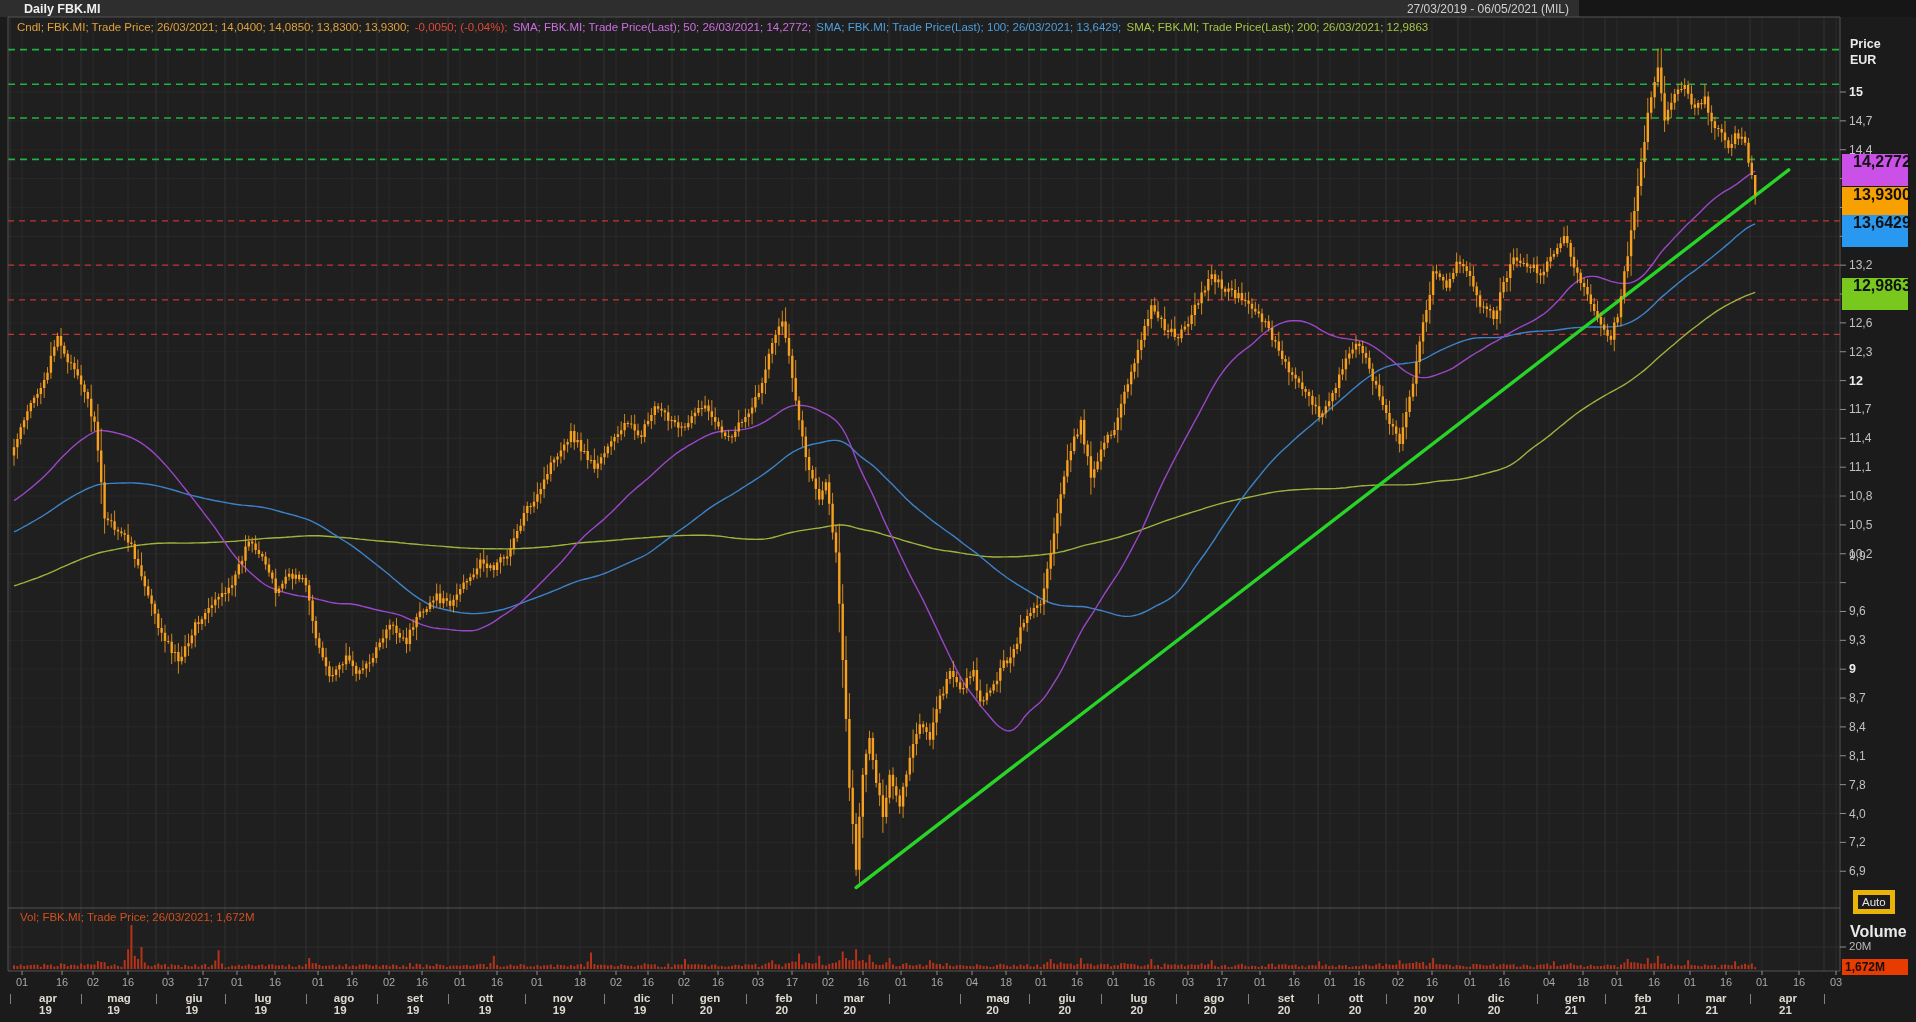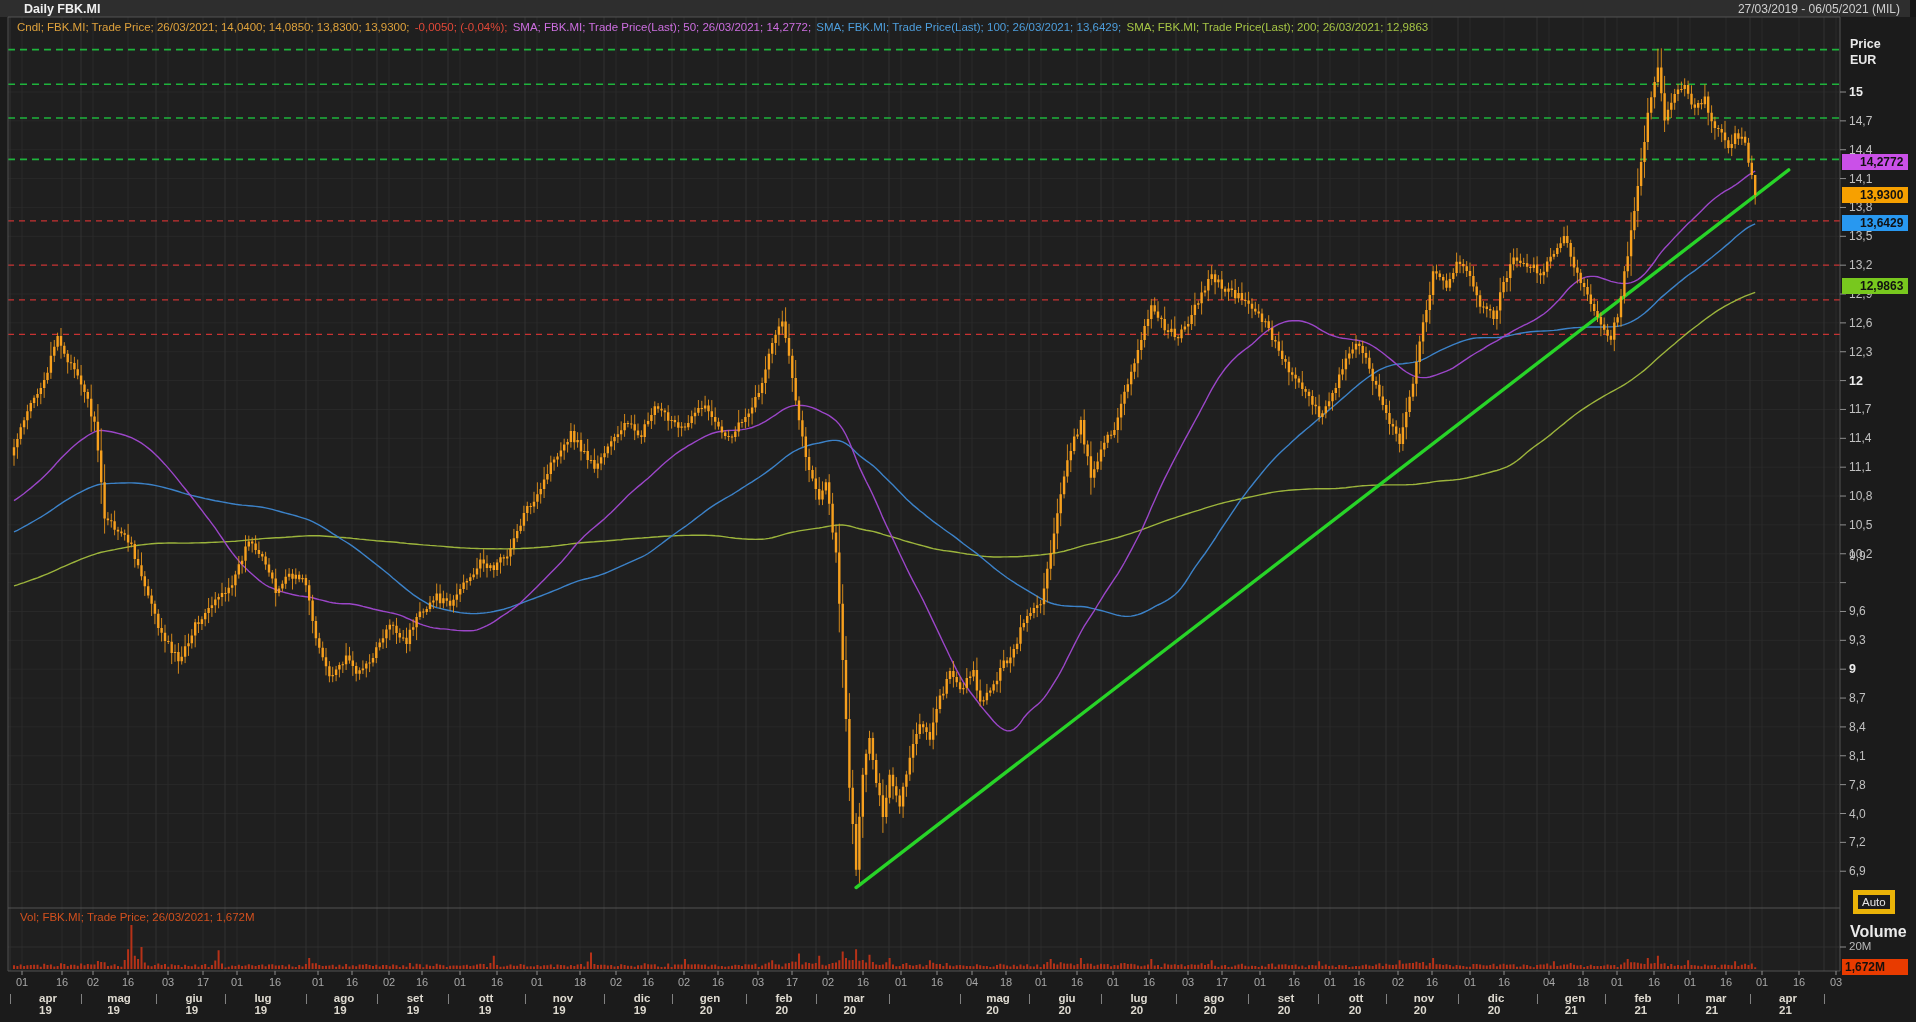"Daily FBK.MI" #titlebar { width: 1910px -> 1579px }
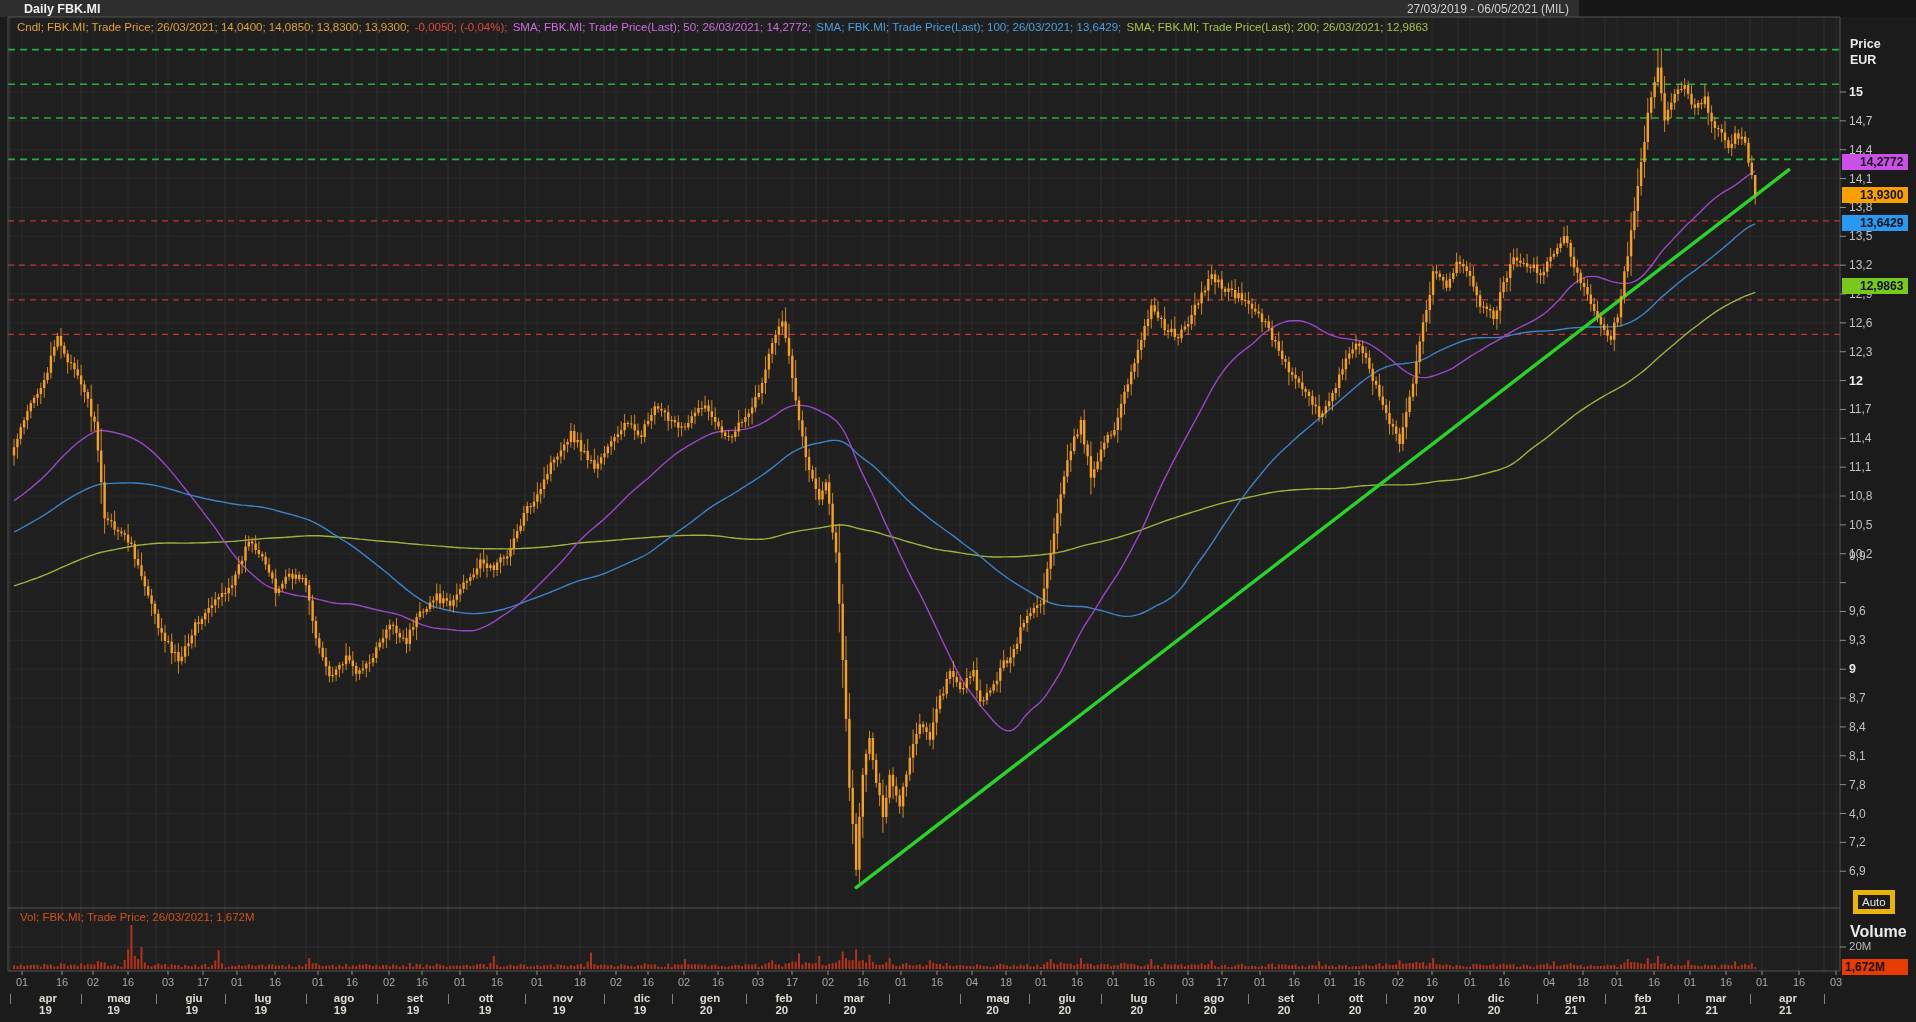"14,2772" #pricetags .tag { font-size: 12px -> 16px; height: 16px -> 32px; padding-left: 18px -> 11px }
